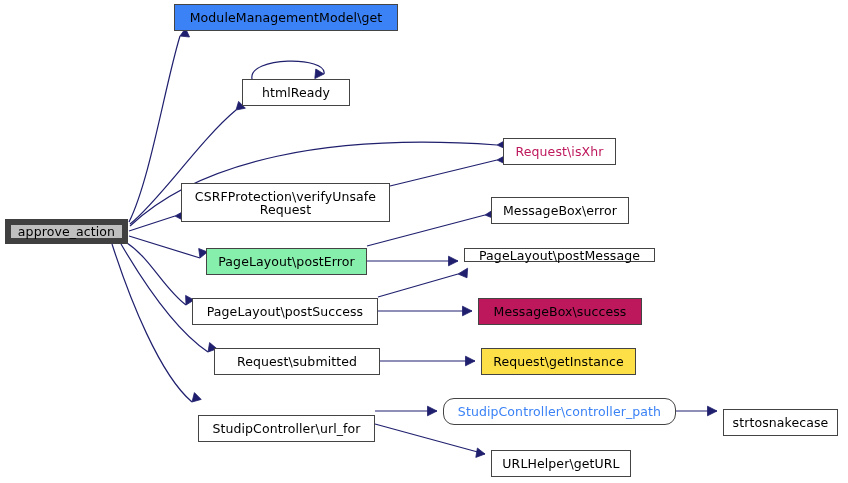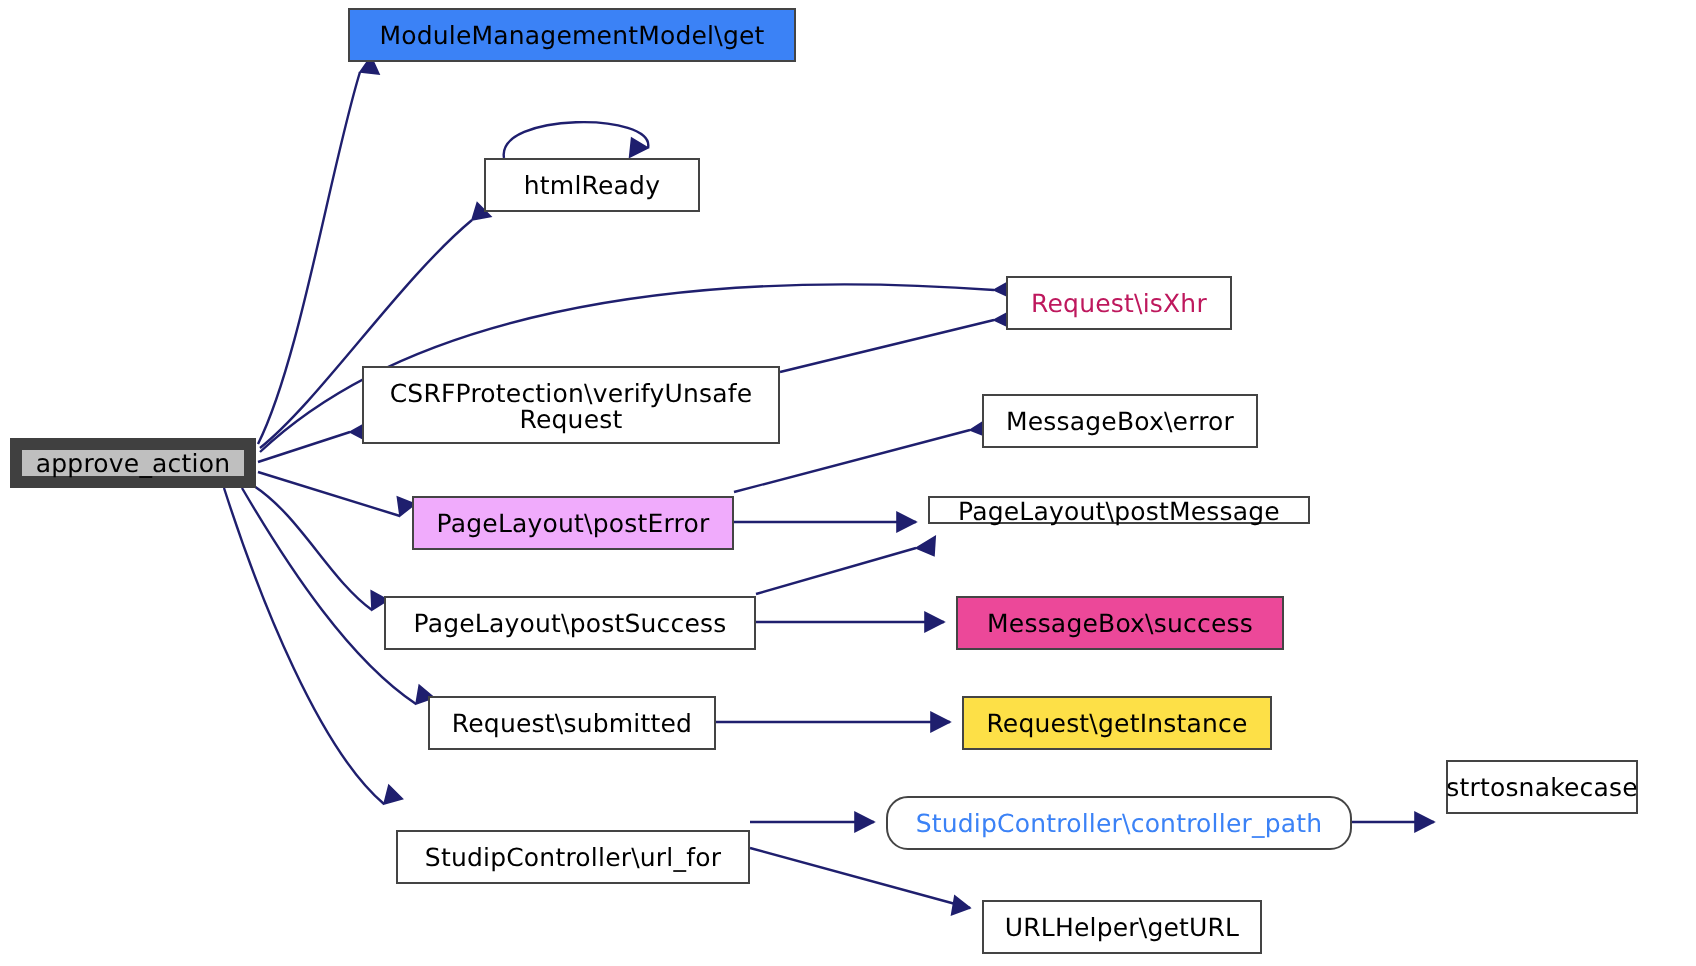"PageLayout\postError" div.node { background: #f0abfc -> #86efac }
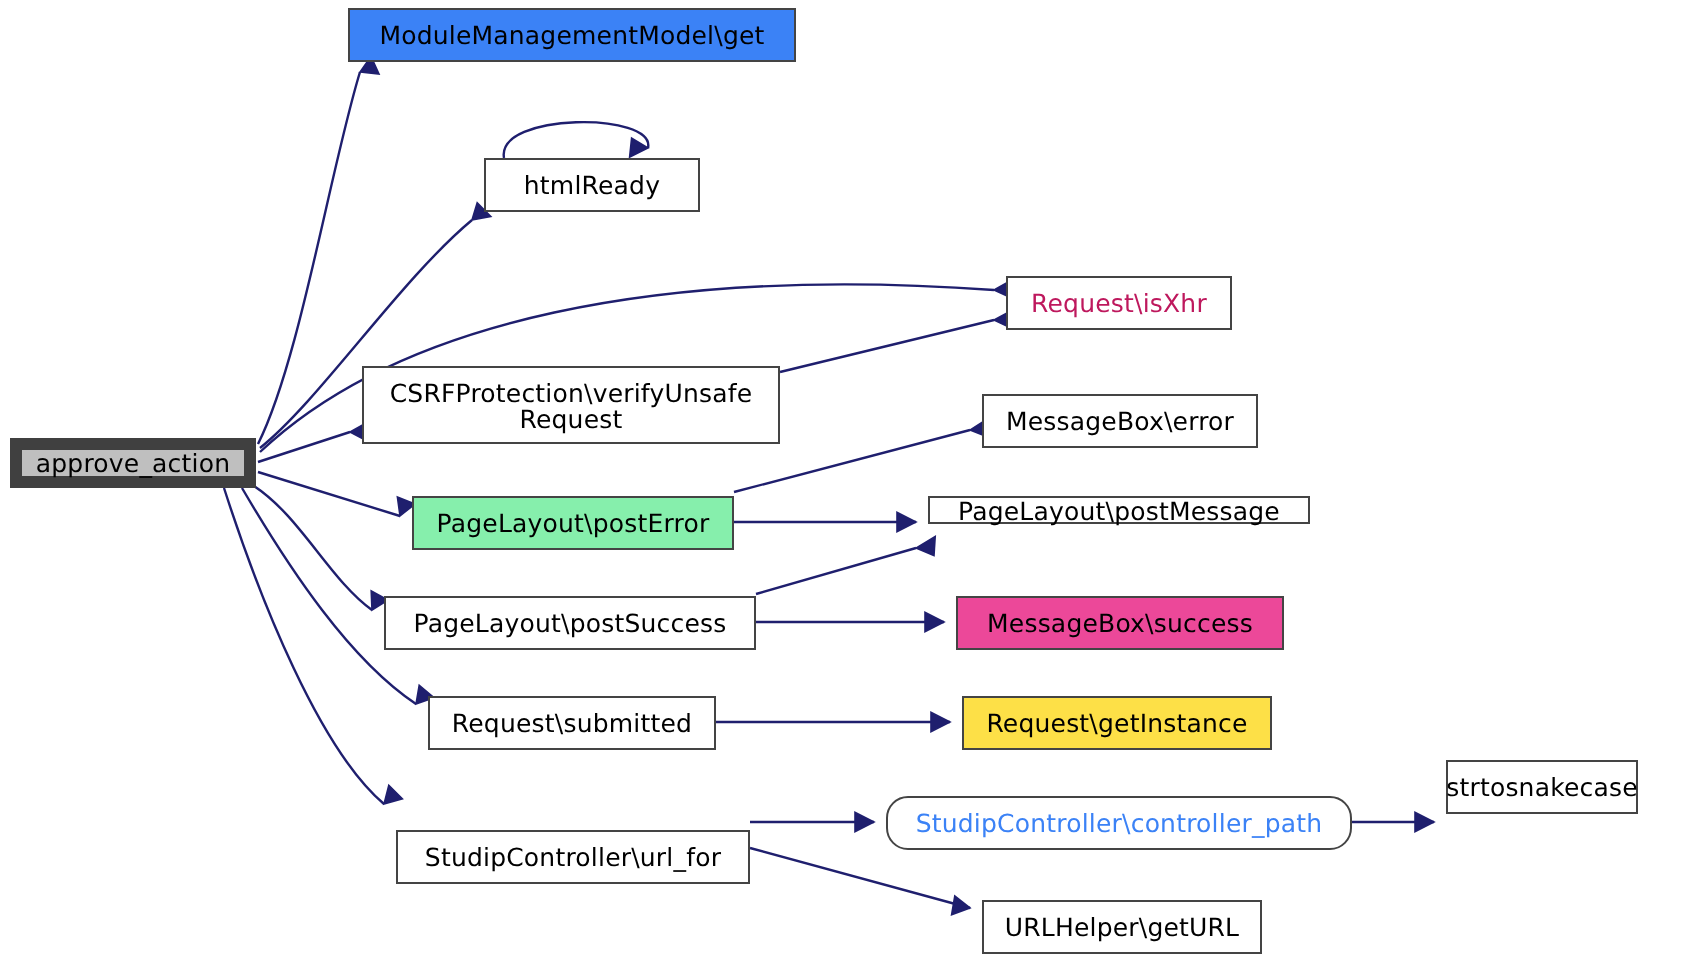"MessageBox\success" div.node { background: #ec4899 -> #be185d }
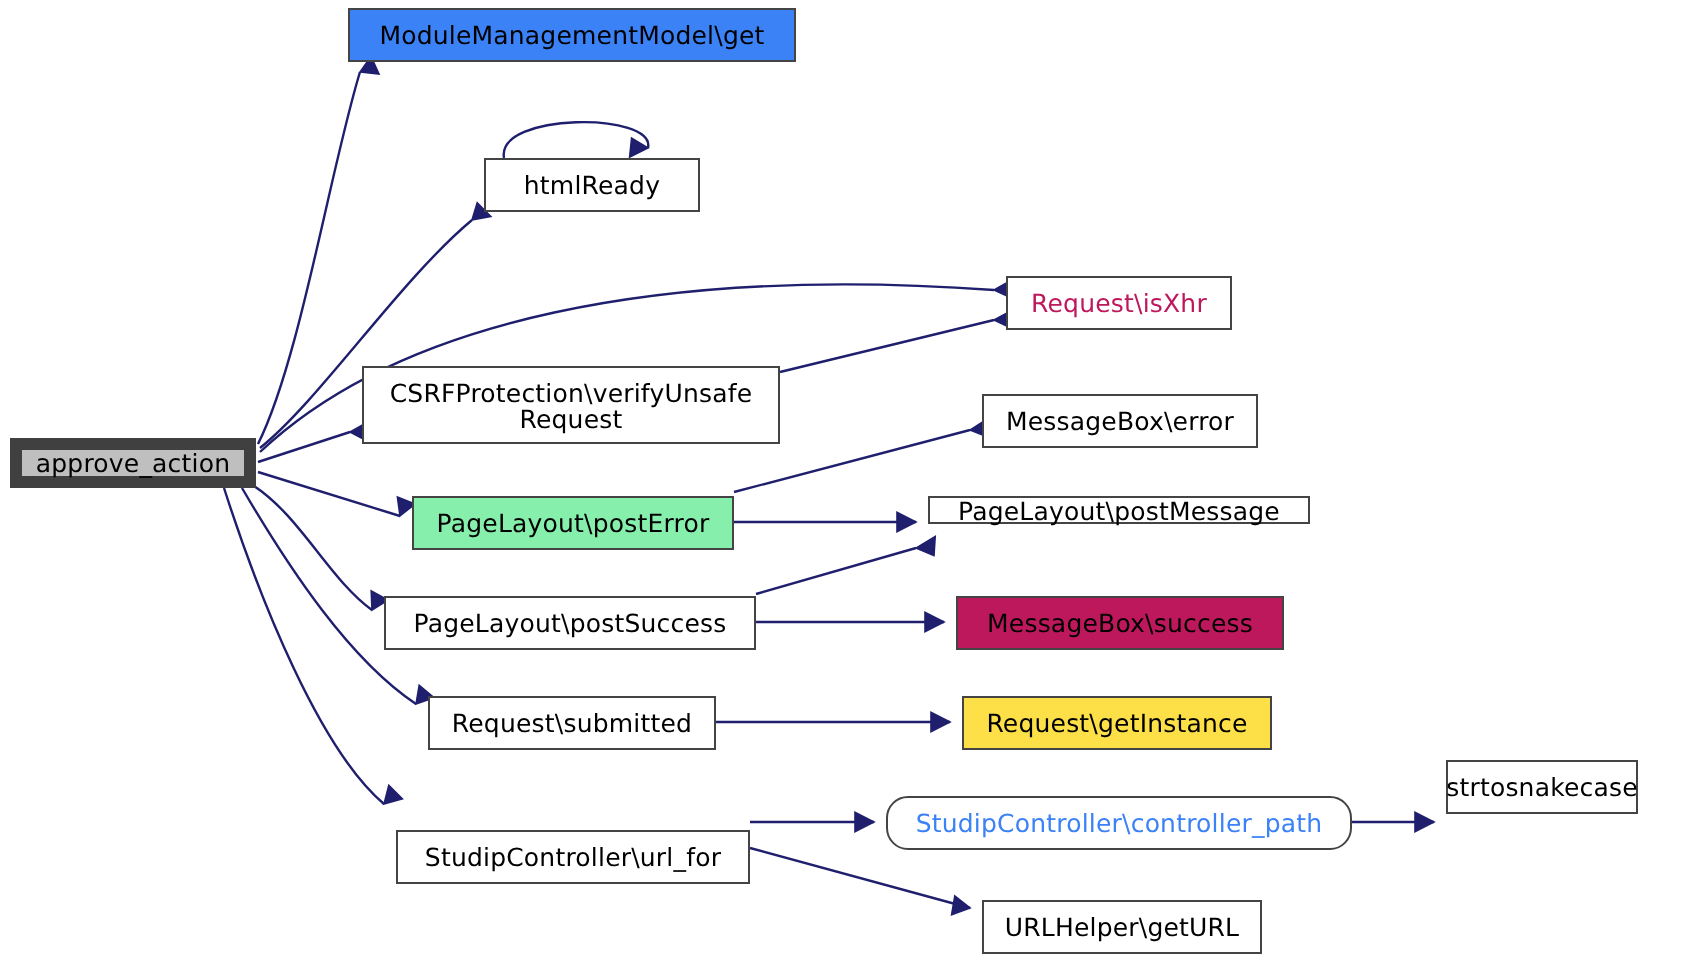"Request\submitted" div.node { width: 144px -> 166px }
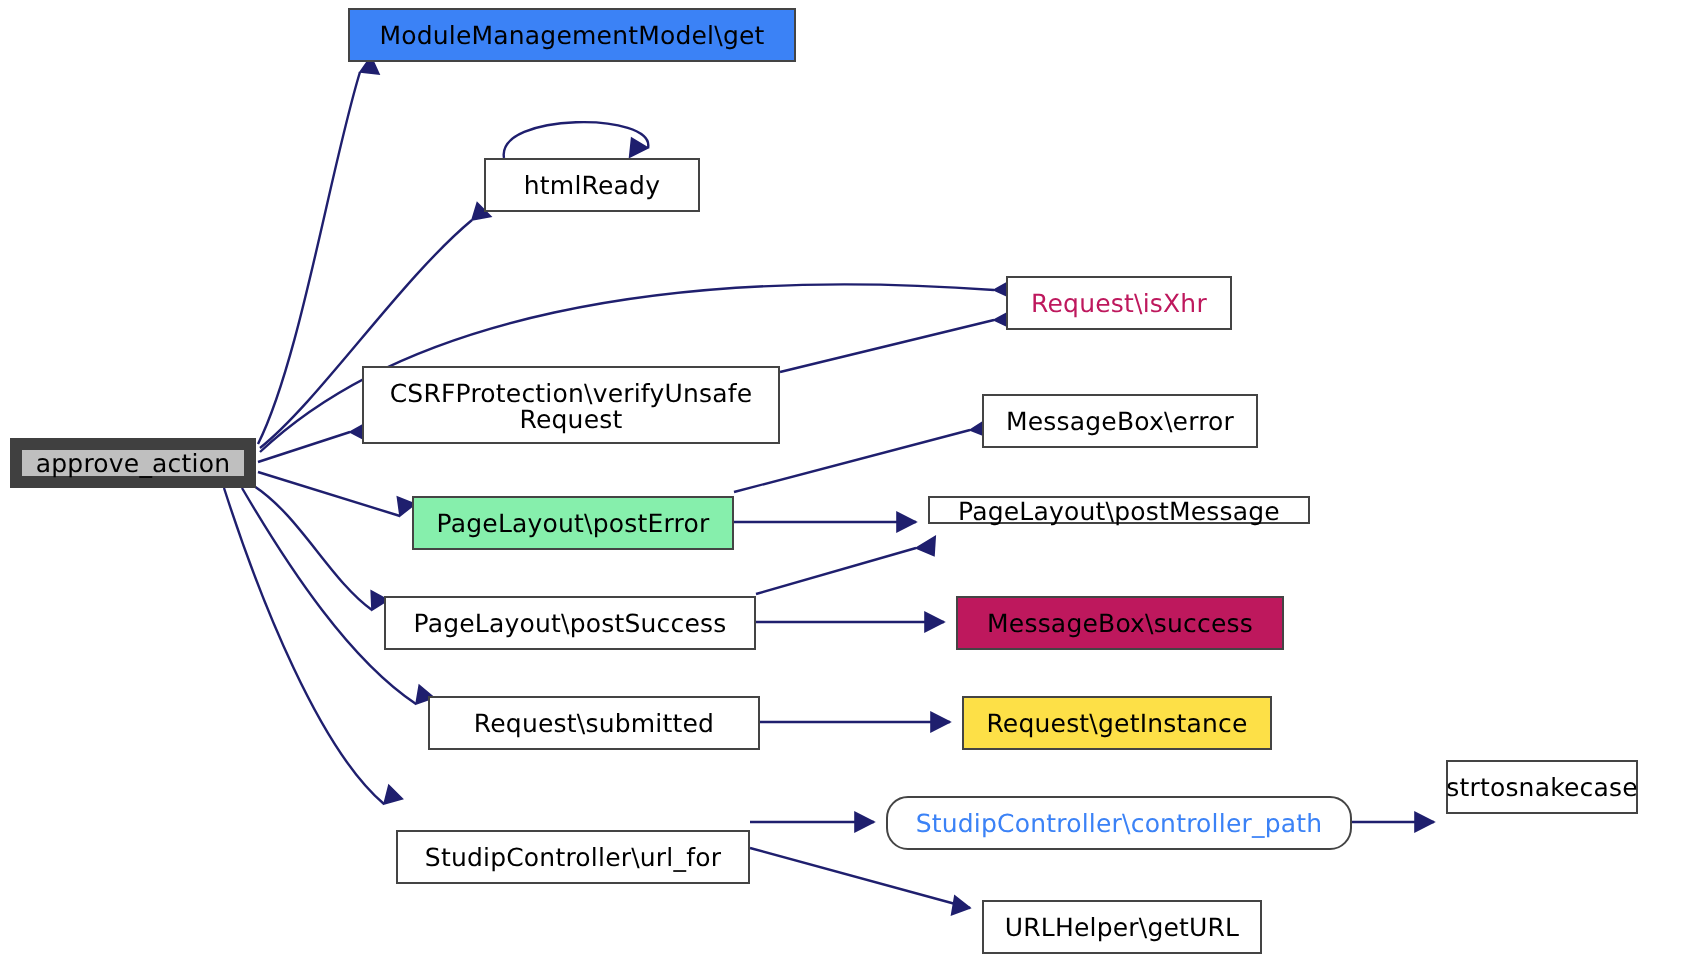"strtosnakecase" div.node { top: 380px -> 409px; width: 96px -> 115px }
